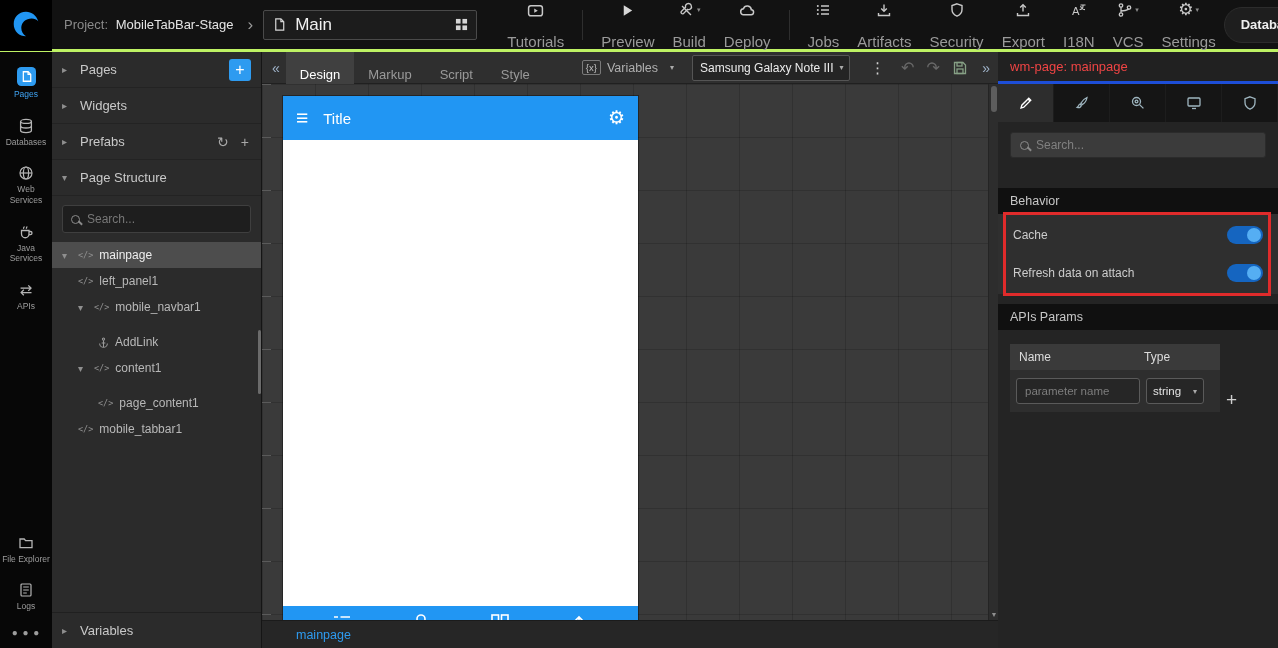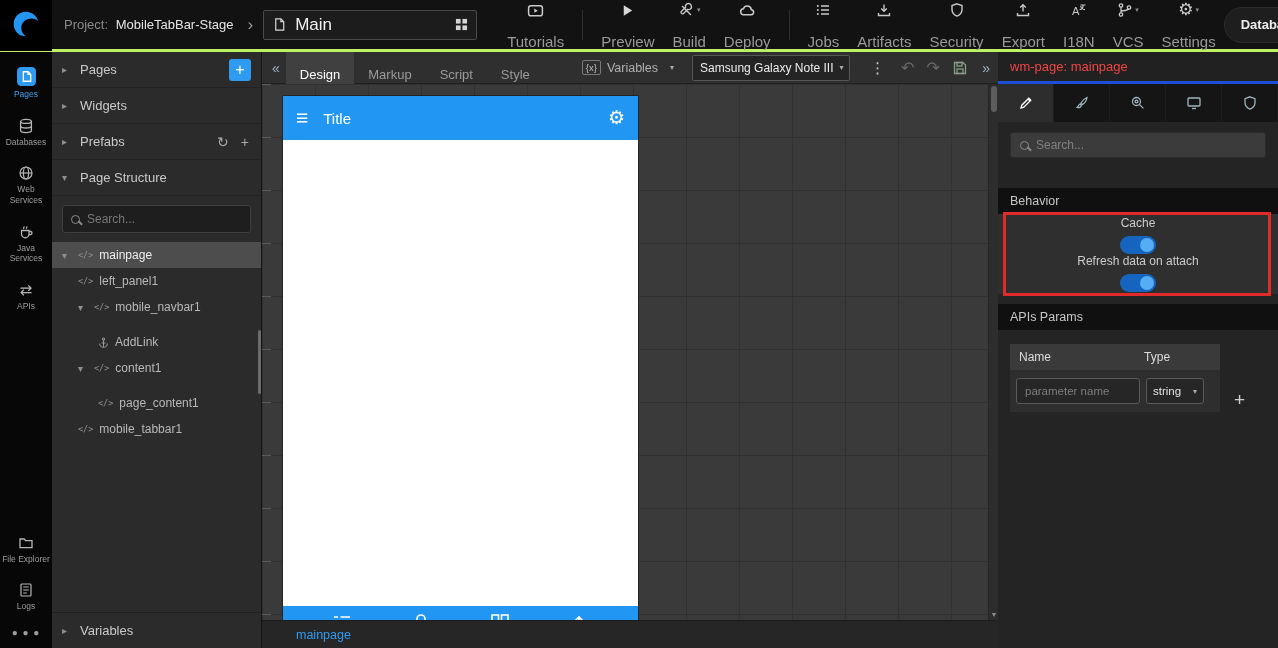"Cache" .prop-row { flex-direction: column -> none }
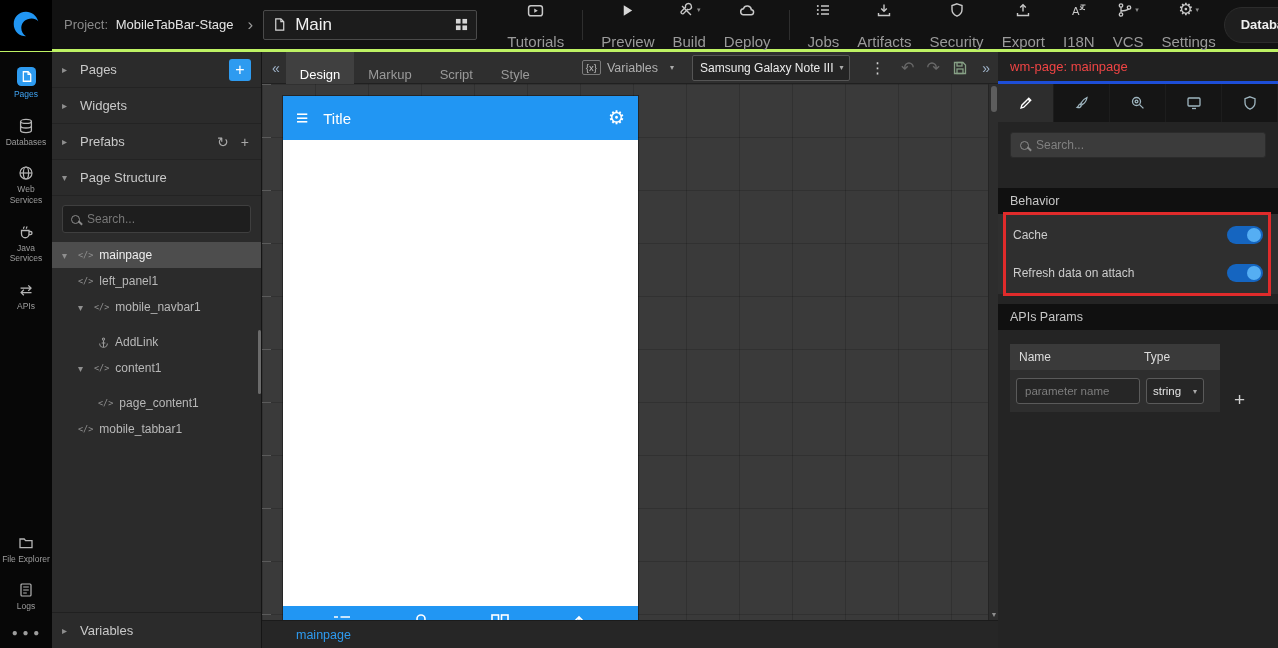"Name" .params-body { gap: 12px -> 4px }
